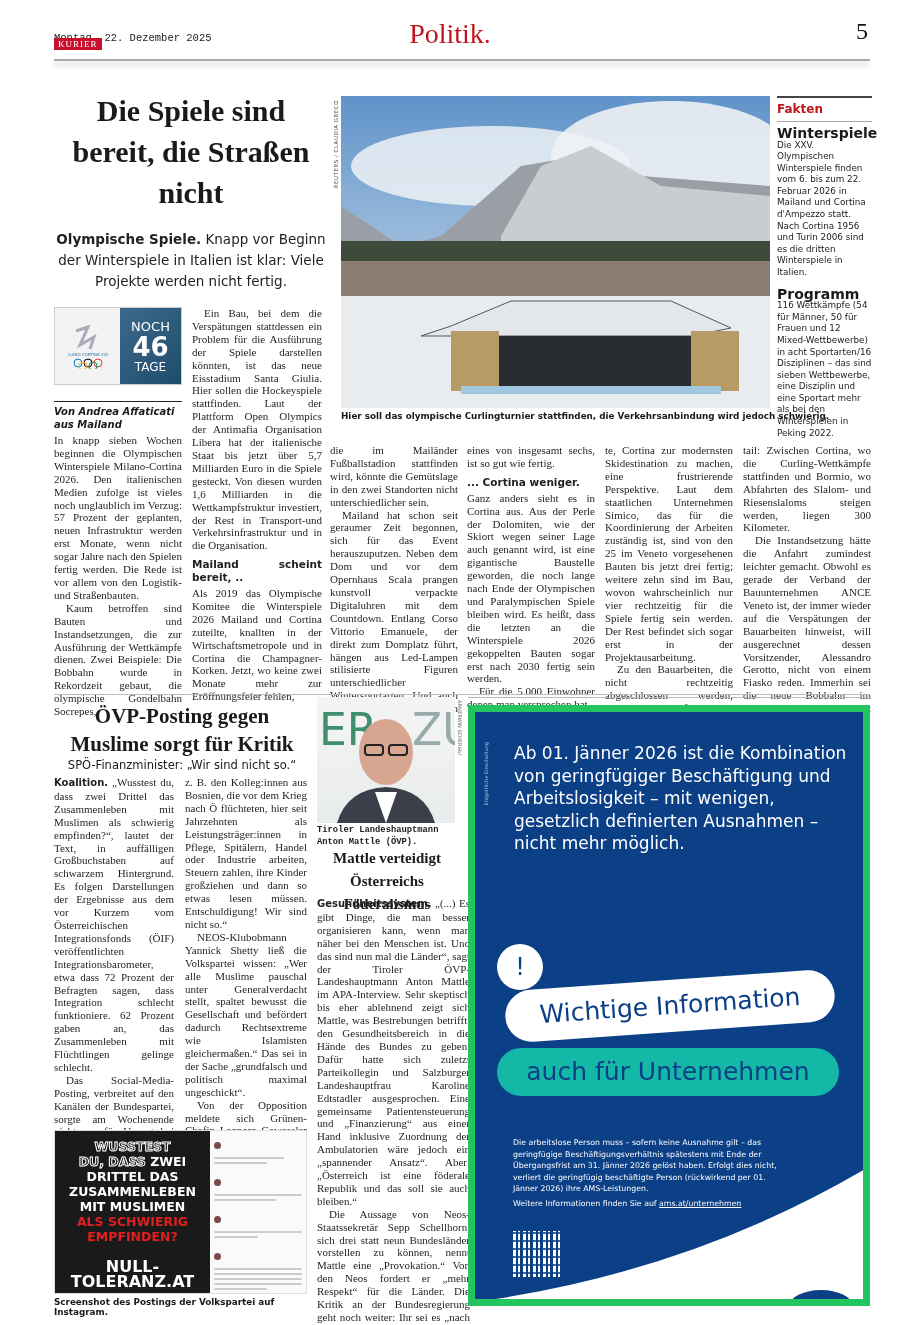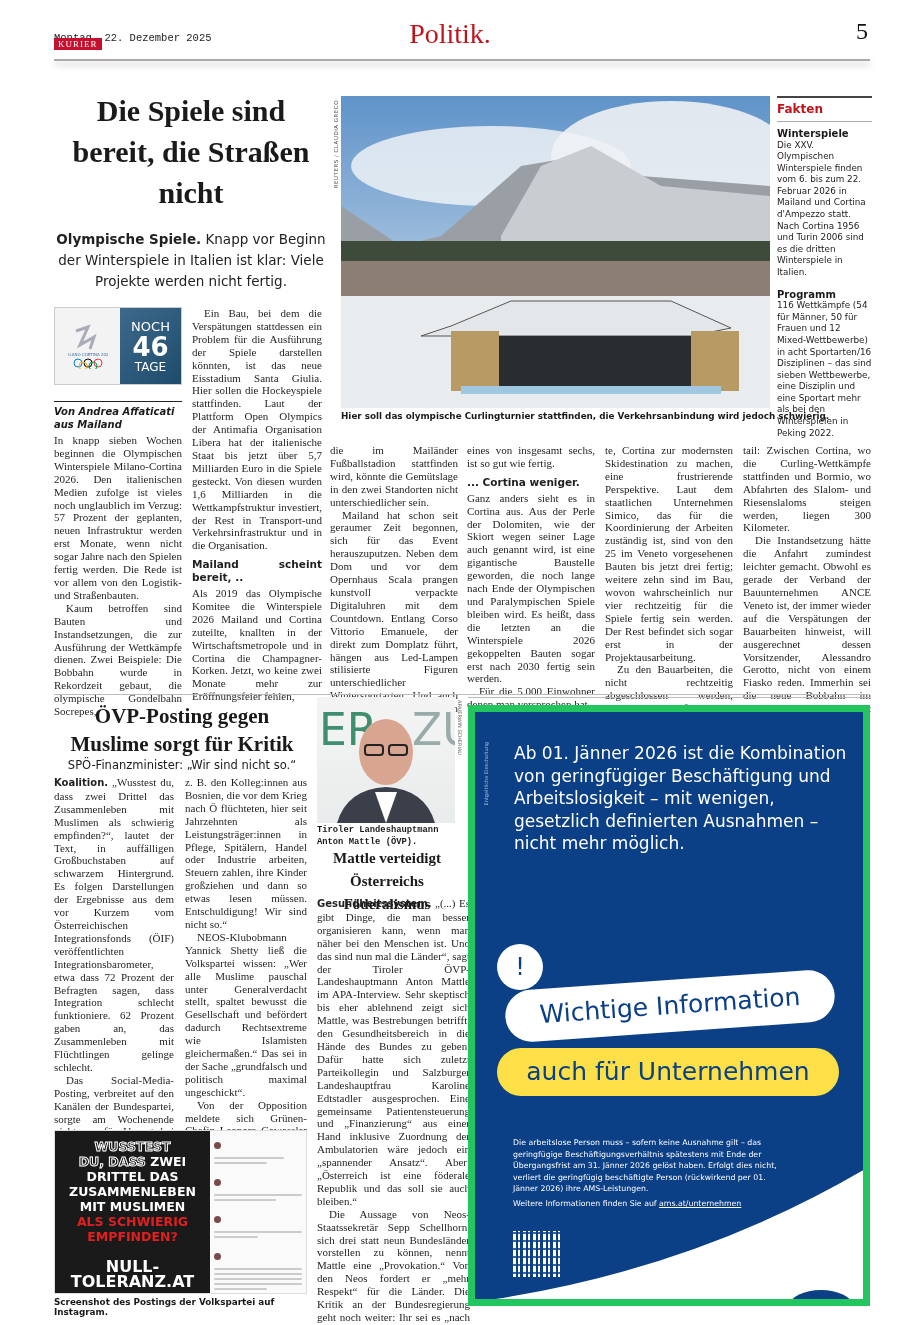"Winterspiele" .fact h5 { font-size: 10px -> 14px }
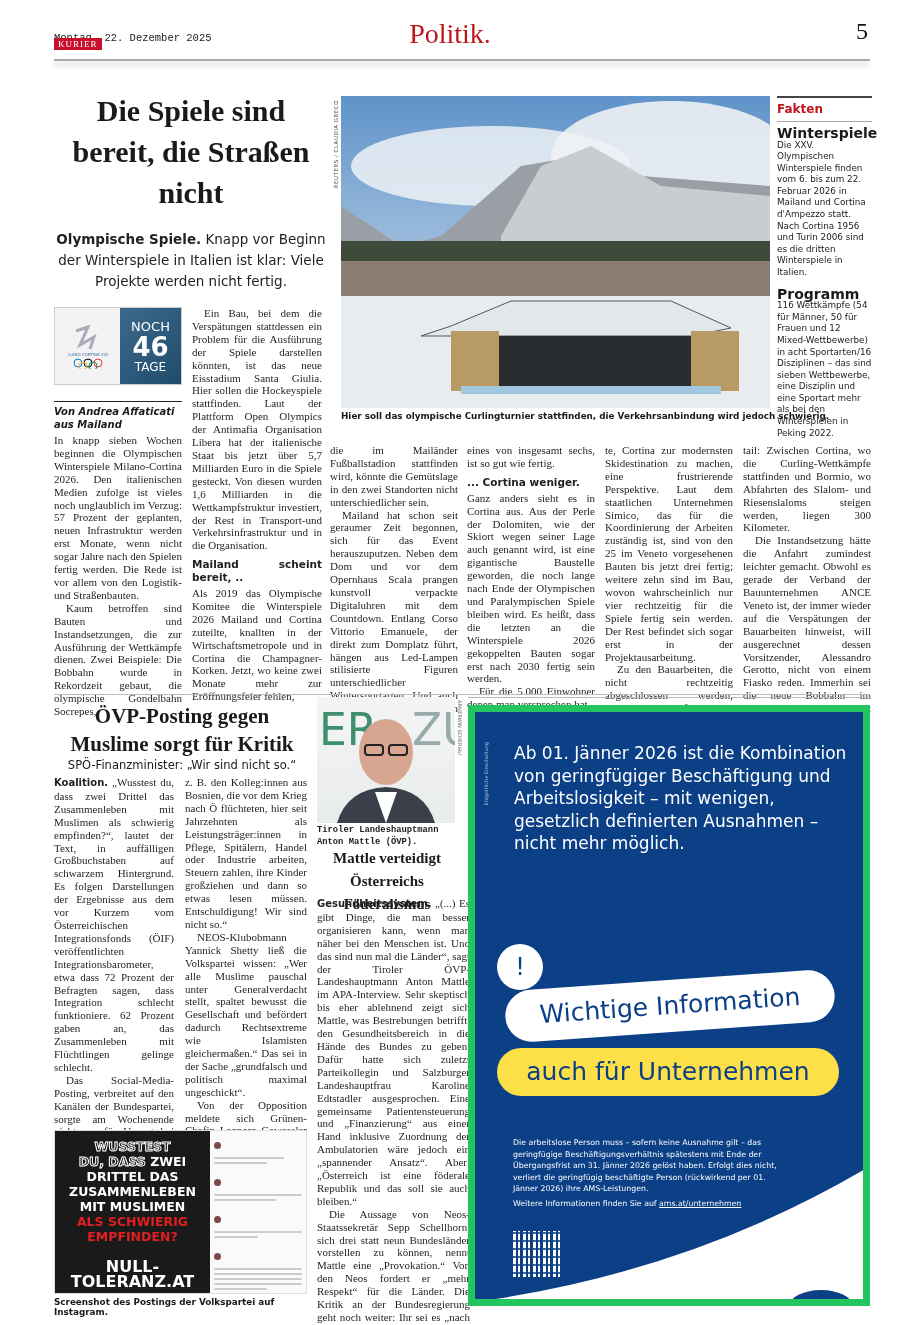"auch für Unternehmen" #ad-pill2 { background: #fde047 -> #14b8a6 }
